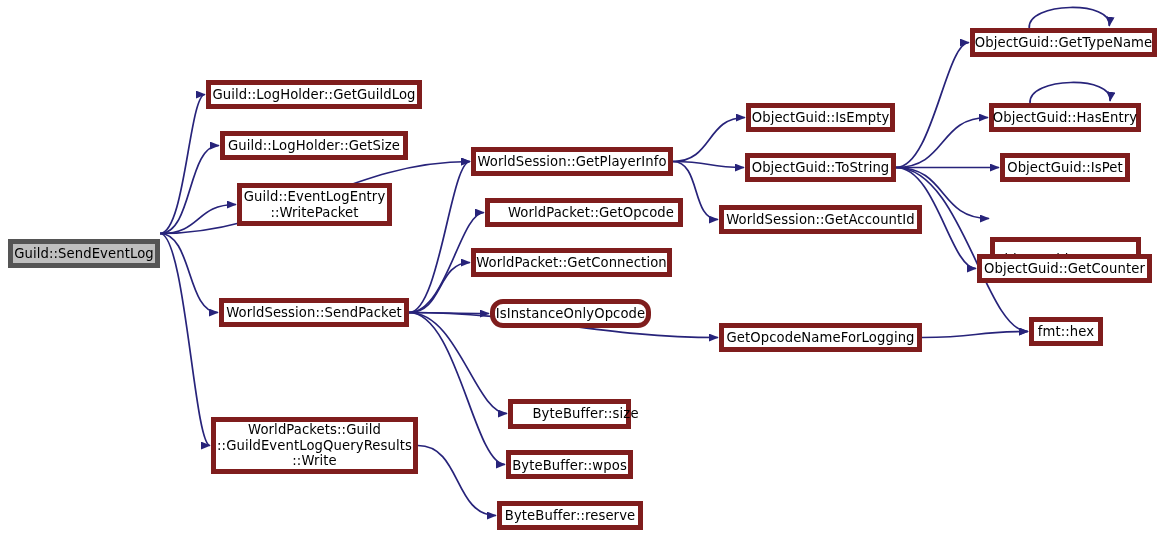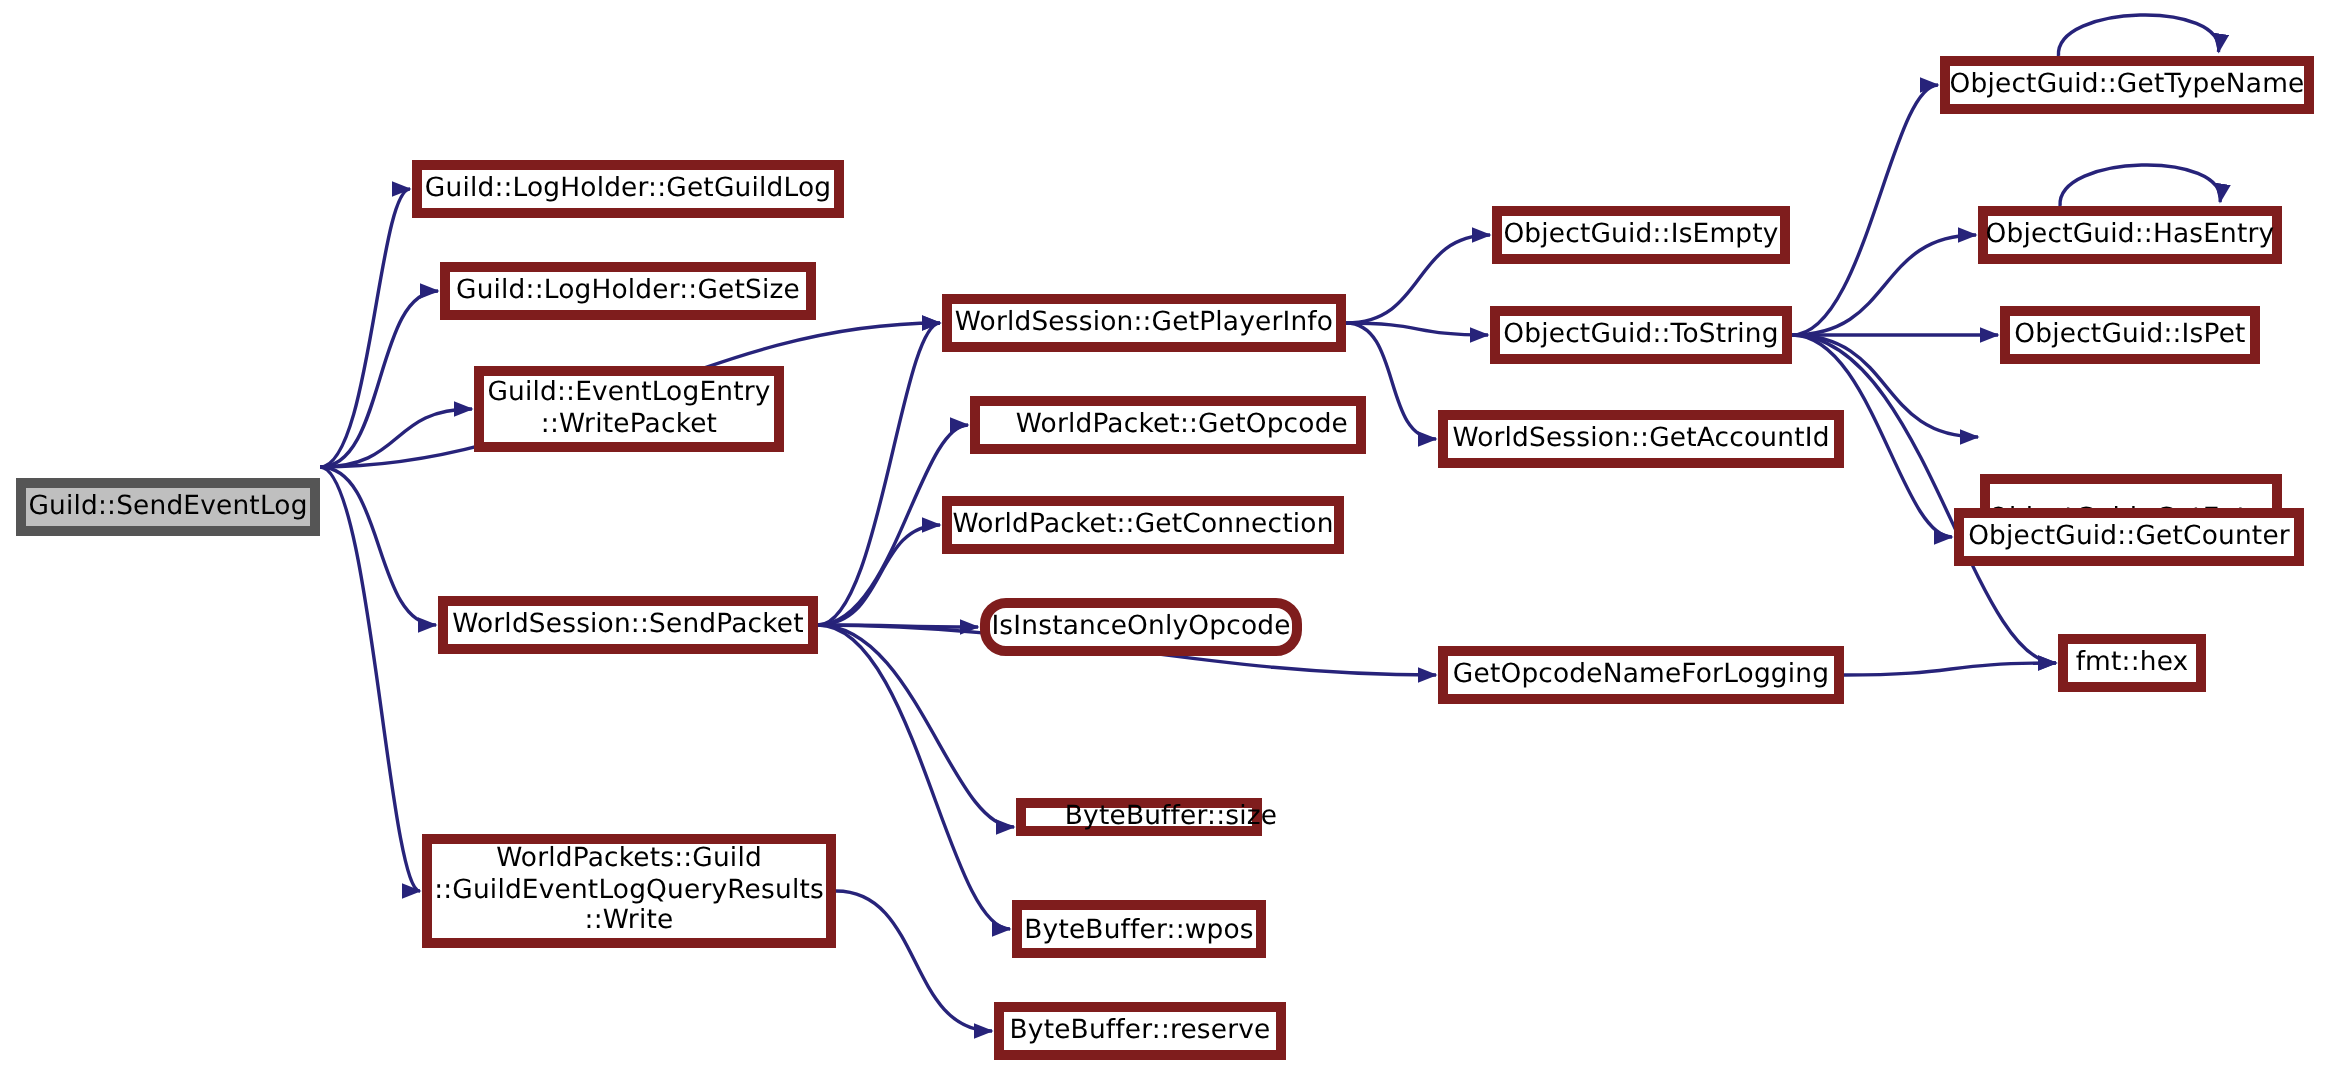"ByteBuffer::size" div.node { height: 19px -> 30px }
